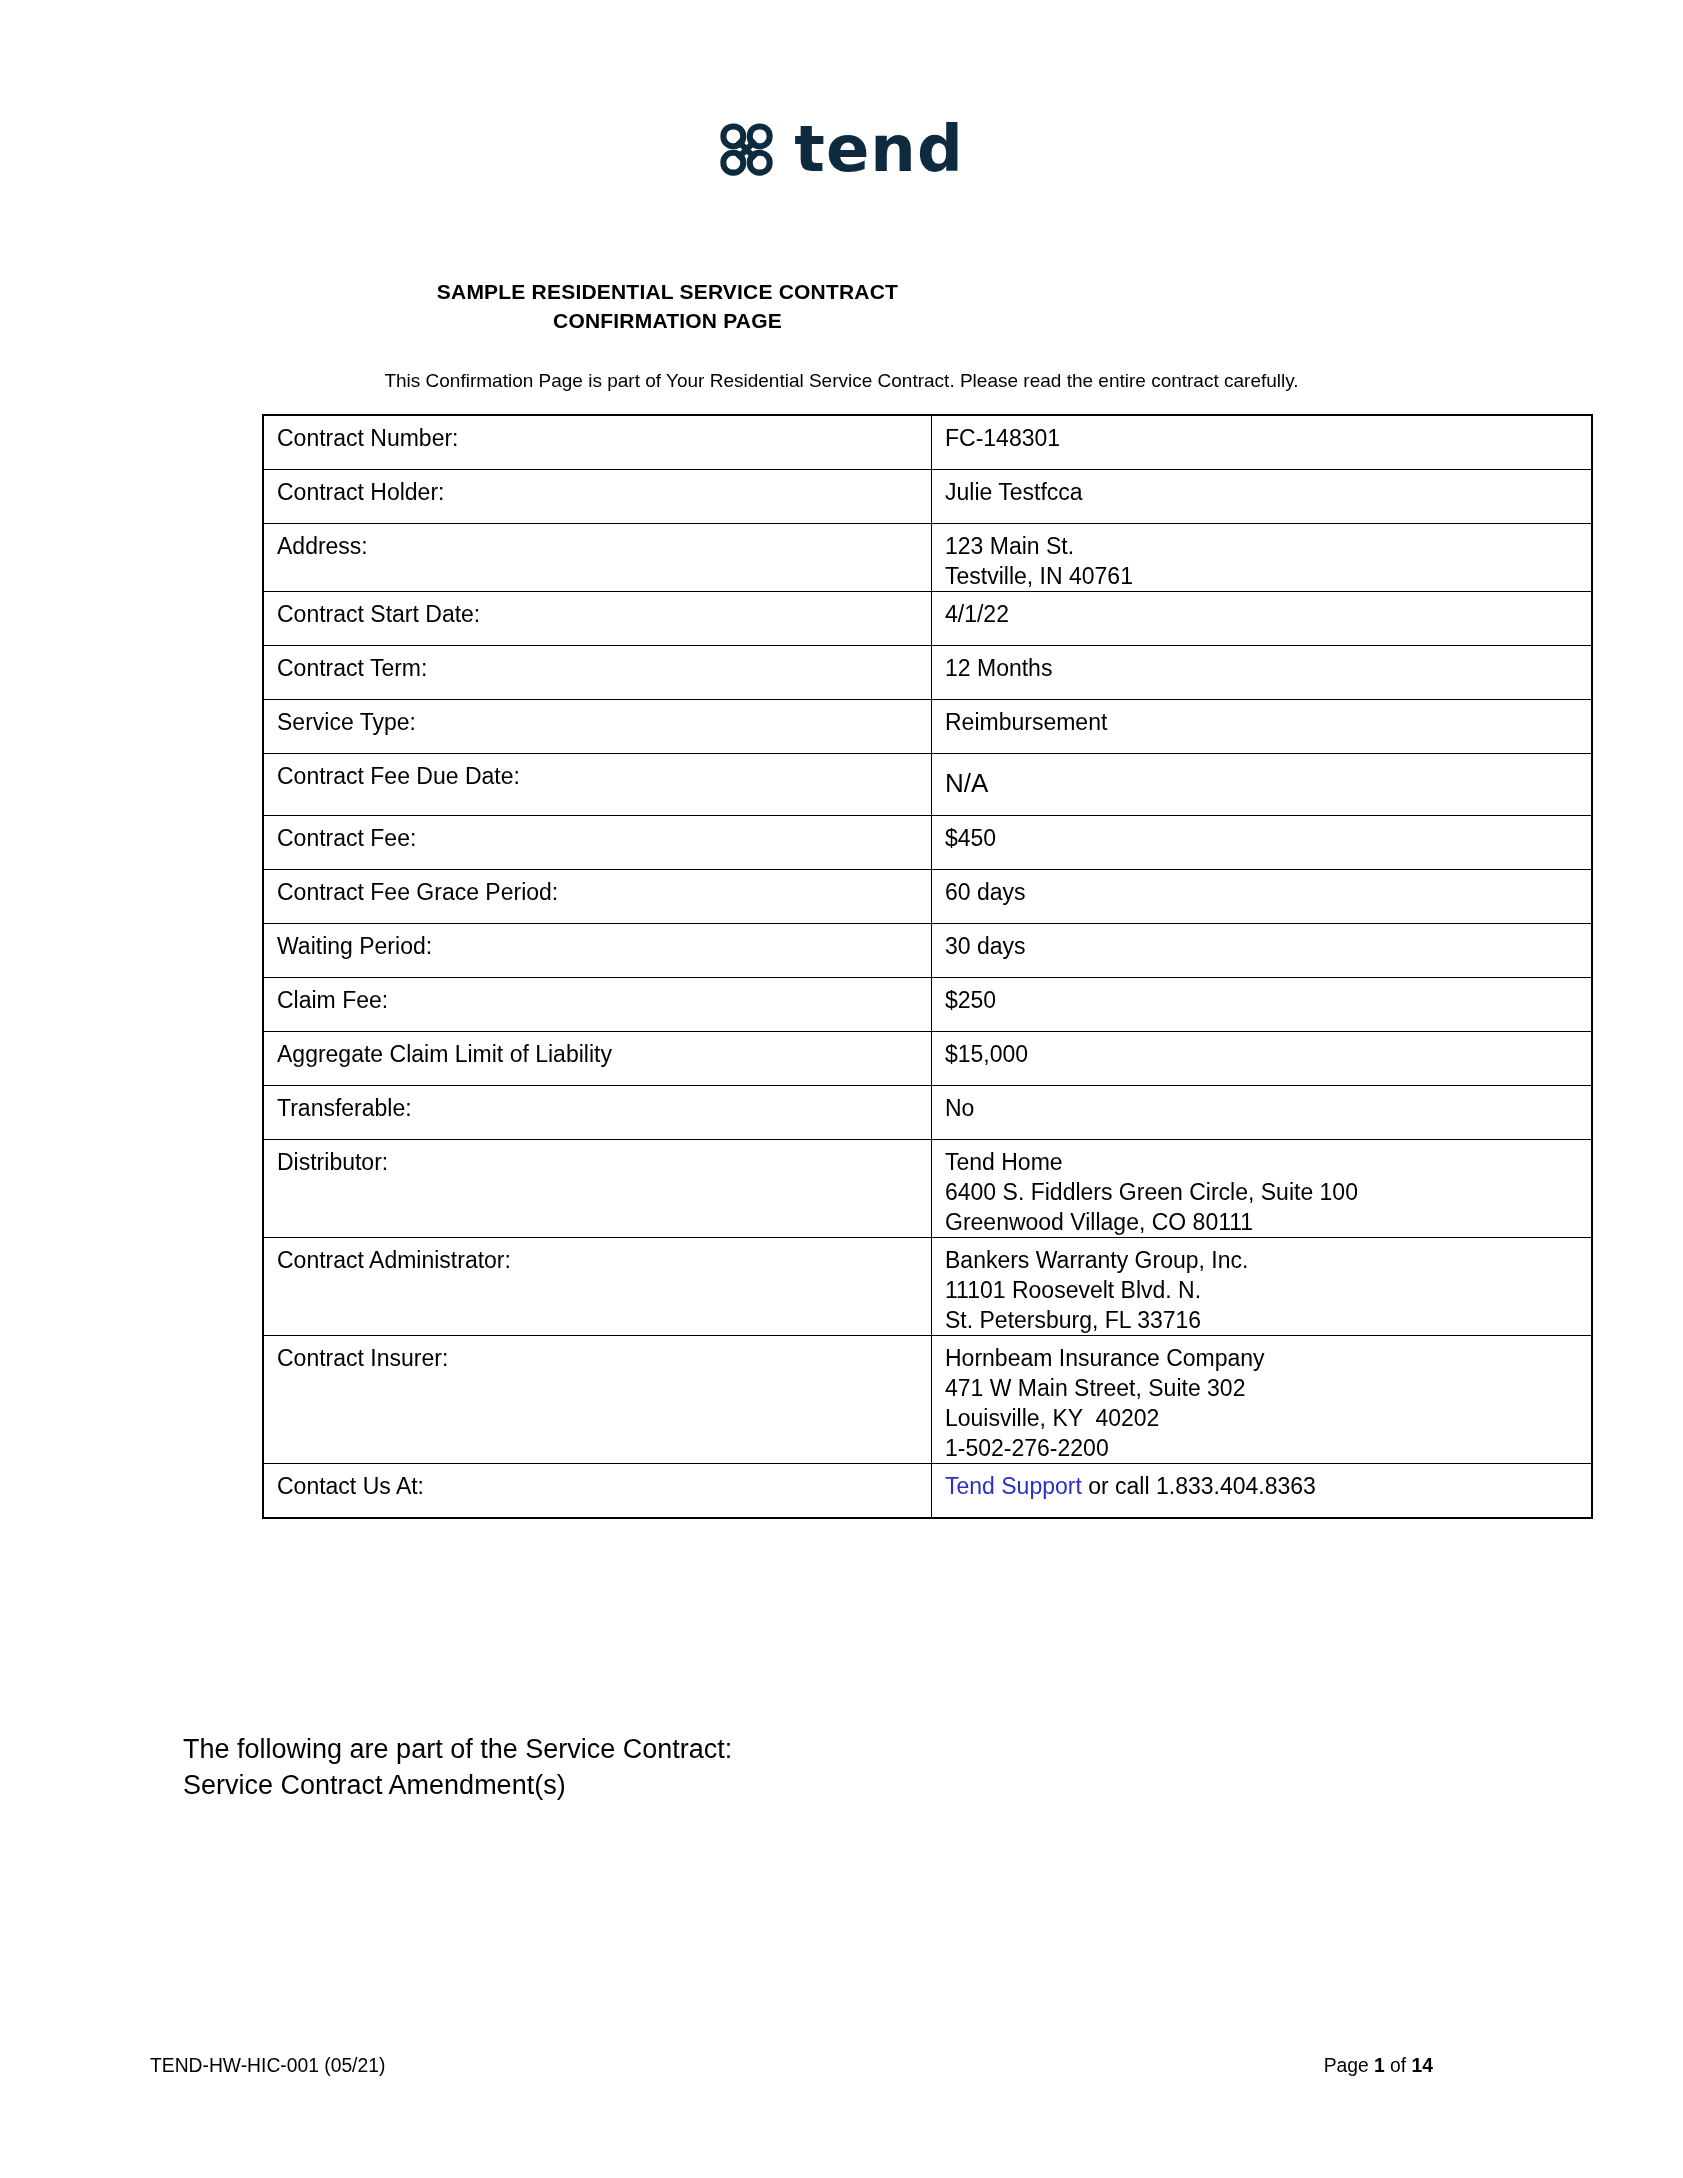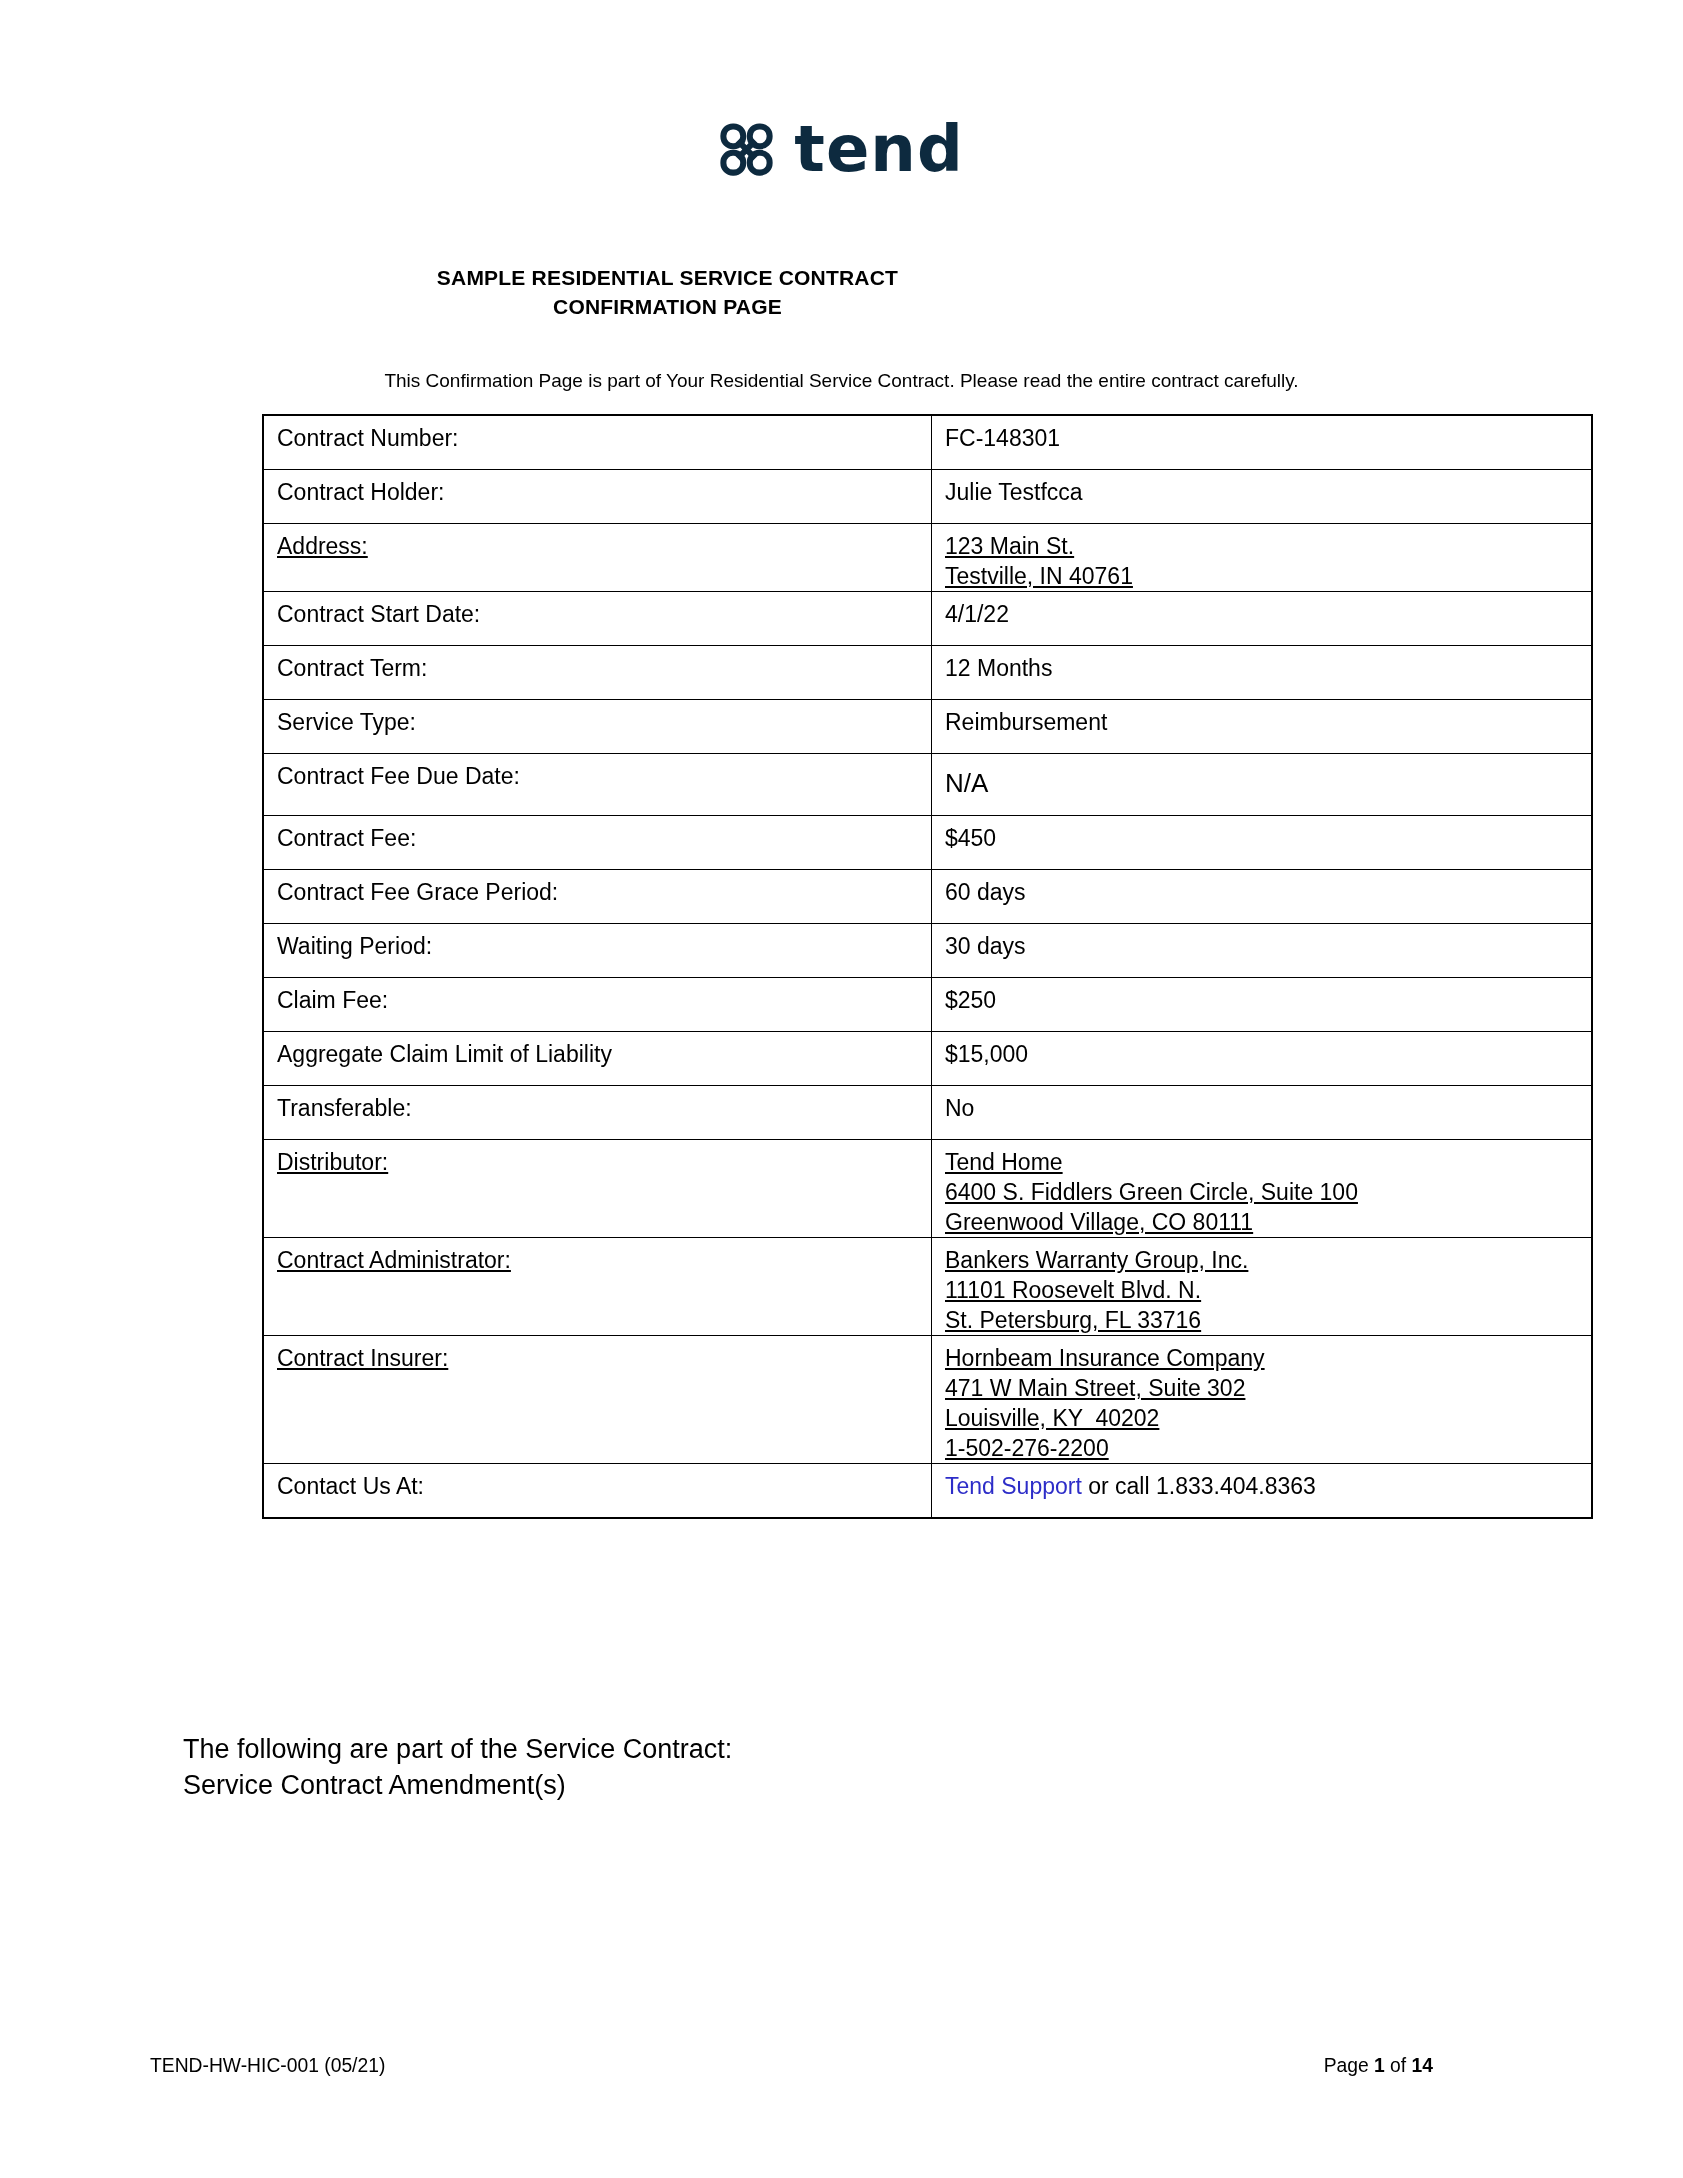"SAMPLE RESIDENTIAL SERVICE CONTRACT" .doc-title { top: 263px -> 277px }
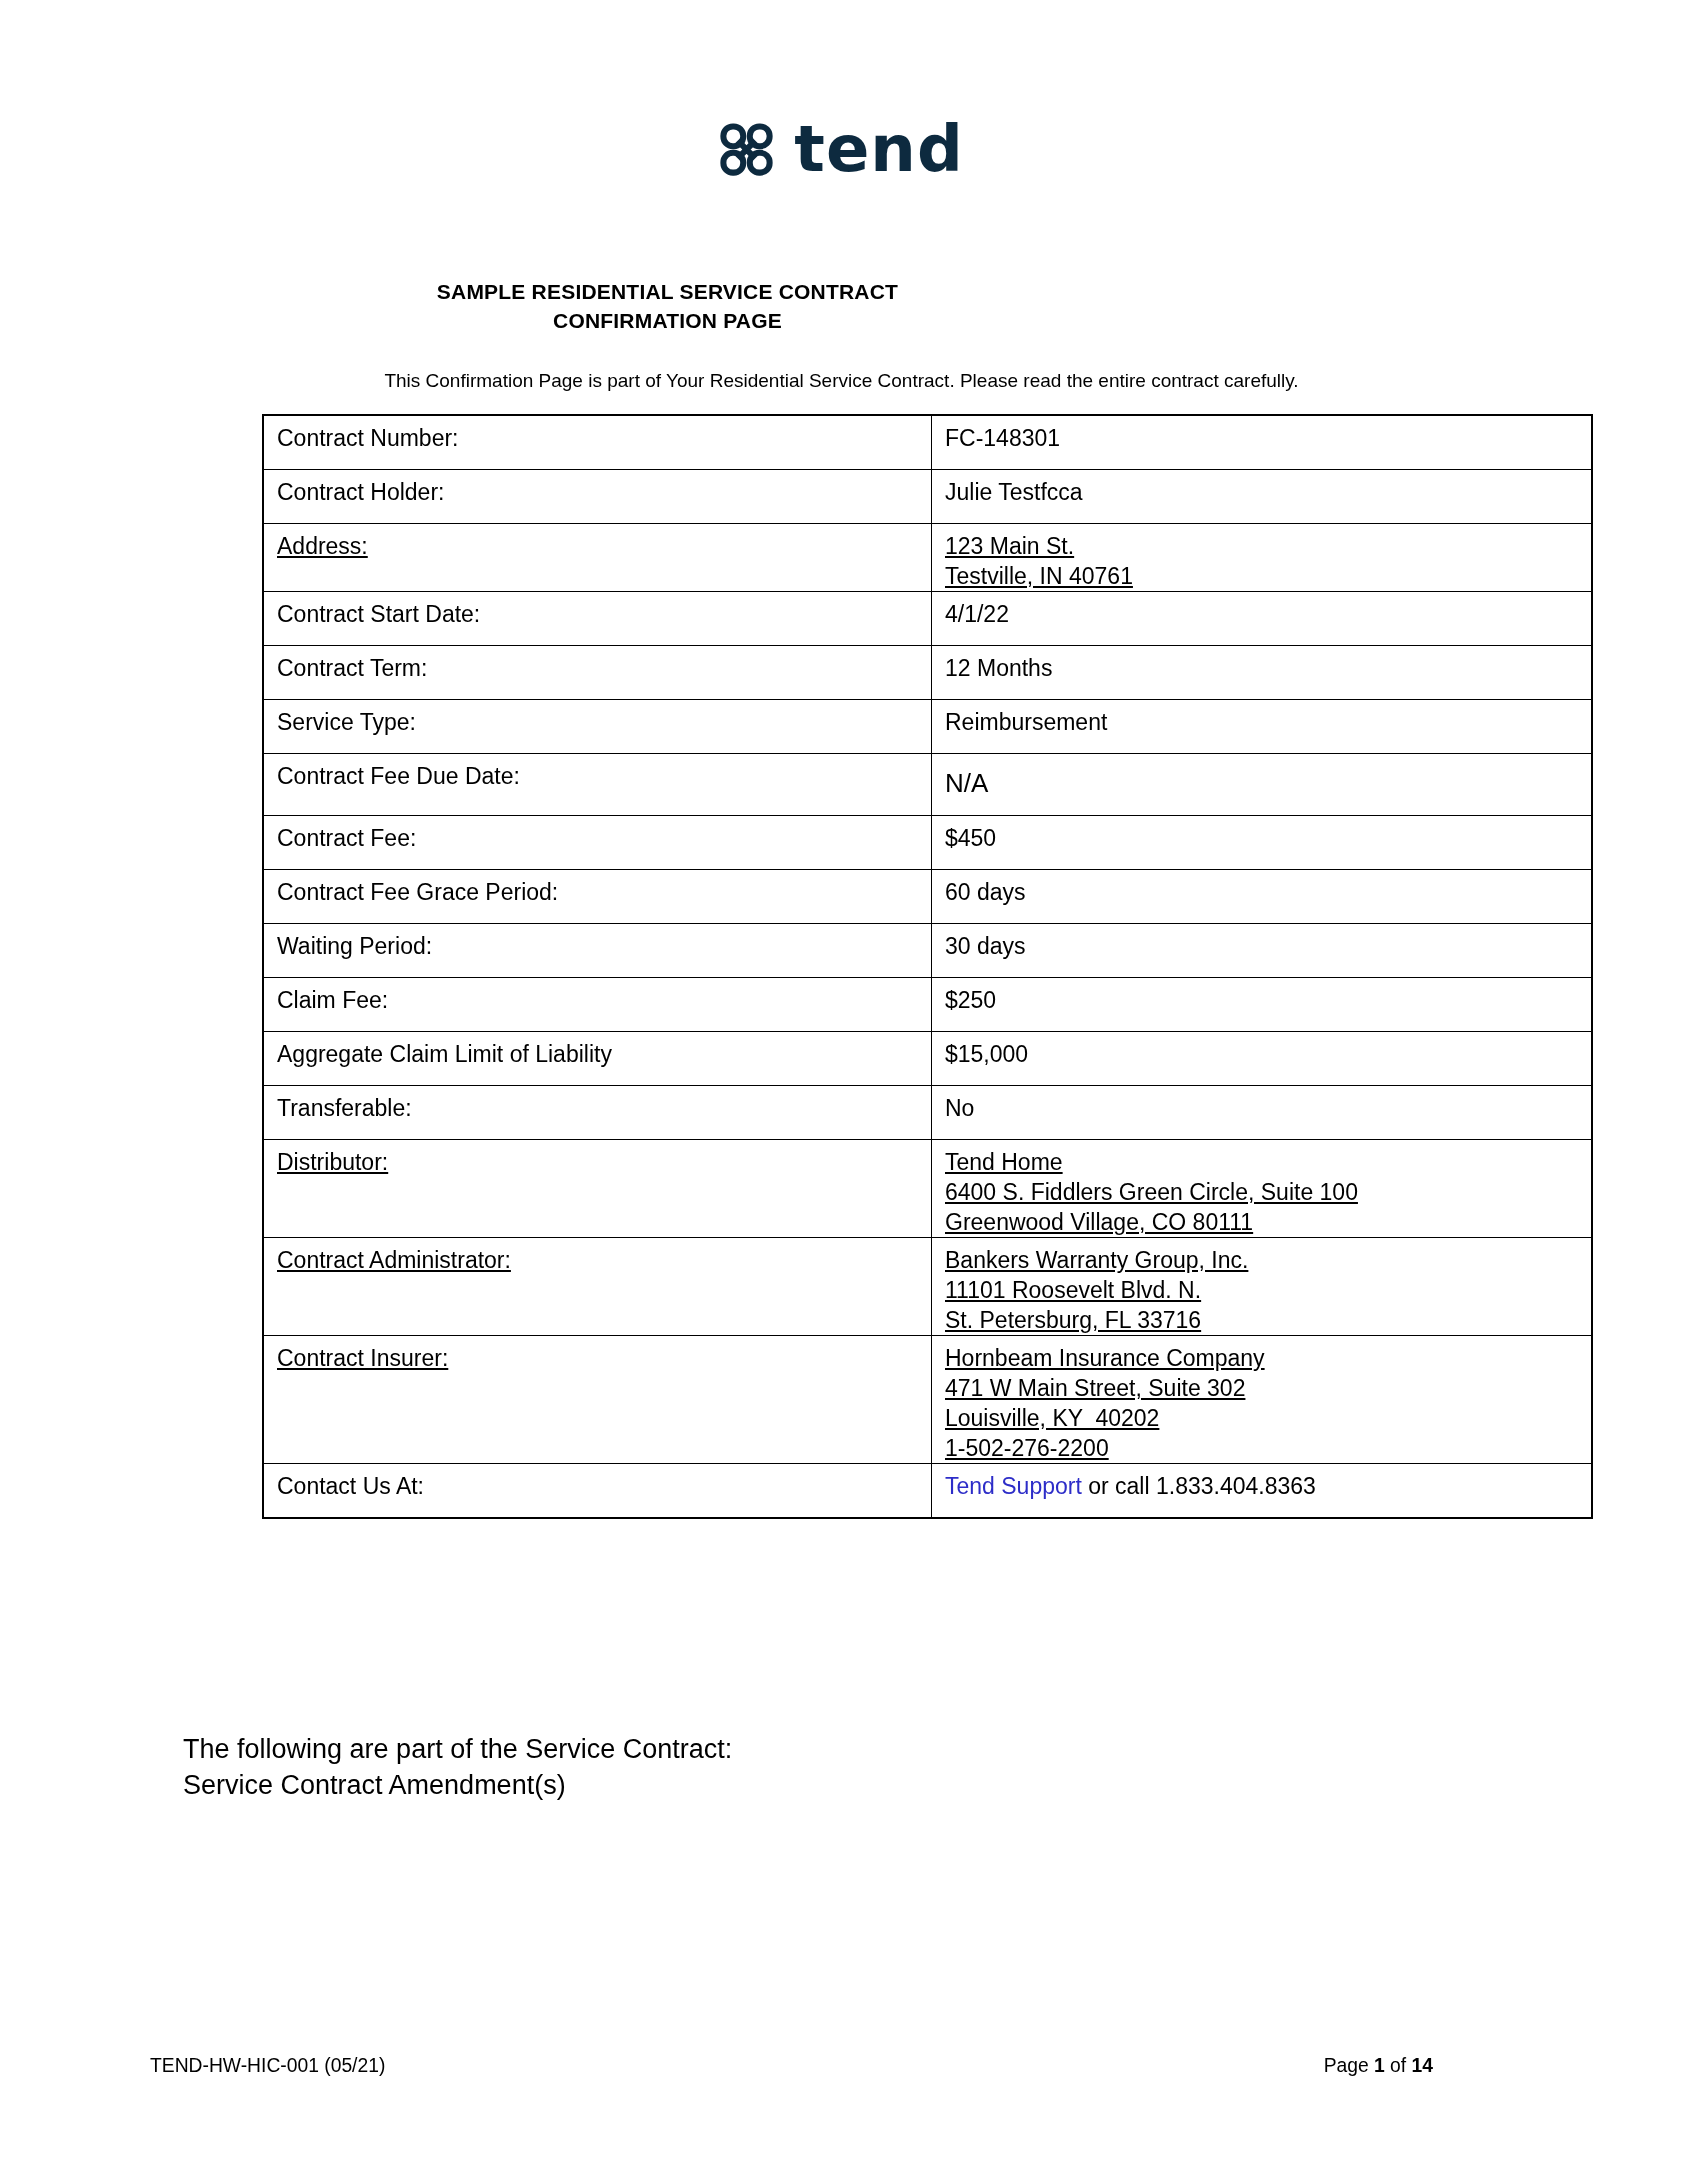"Address:" .contract-table tr.r-addr td, .contract-table tr.r-multi td { text-decoration: underline -> none }
